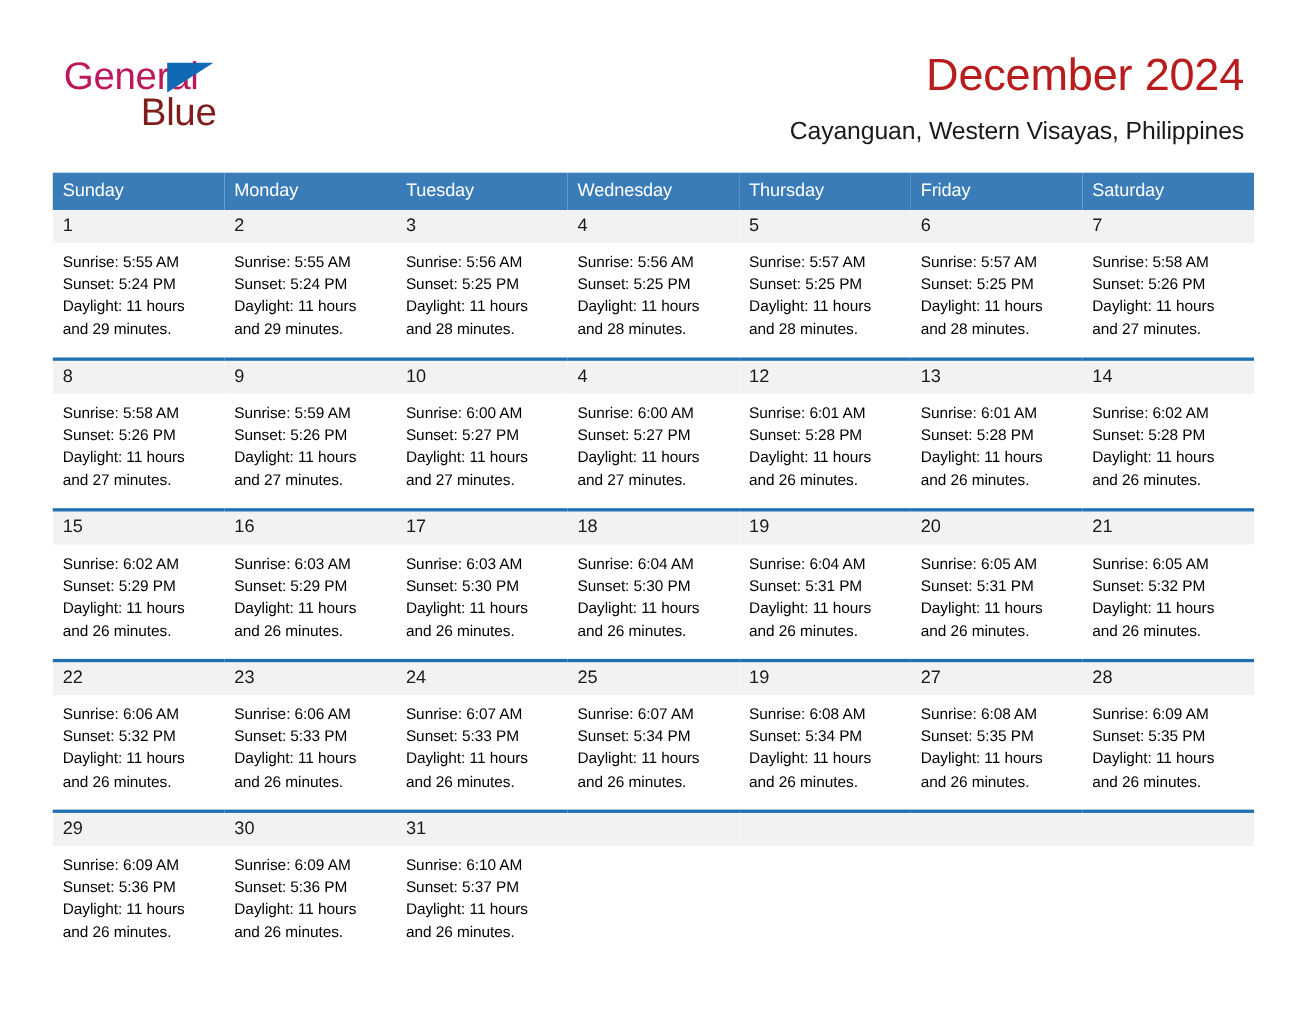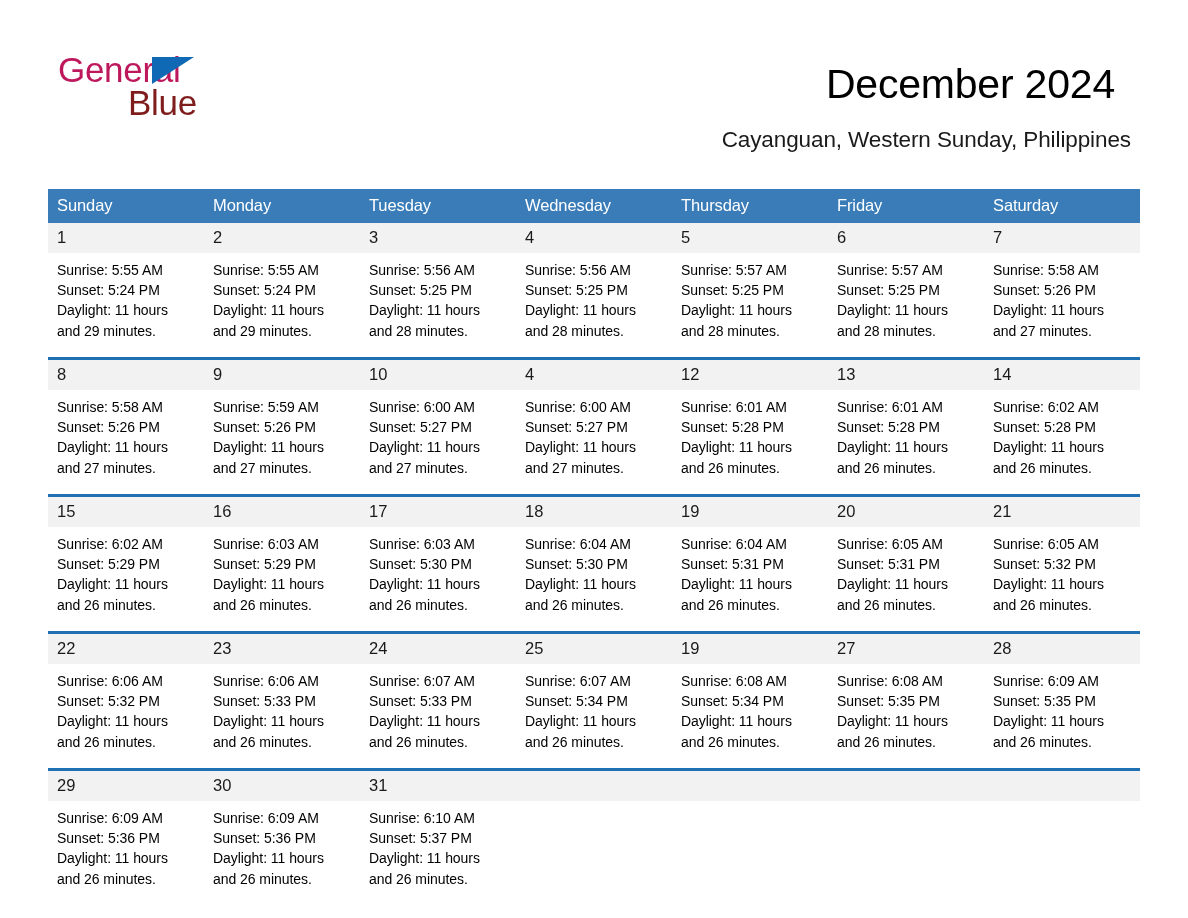"December 2024" .month-title { color: #000000 -> #b91c1c; margin: 16px -> 0 }
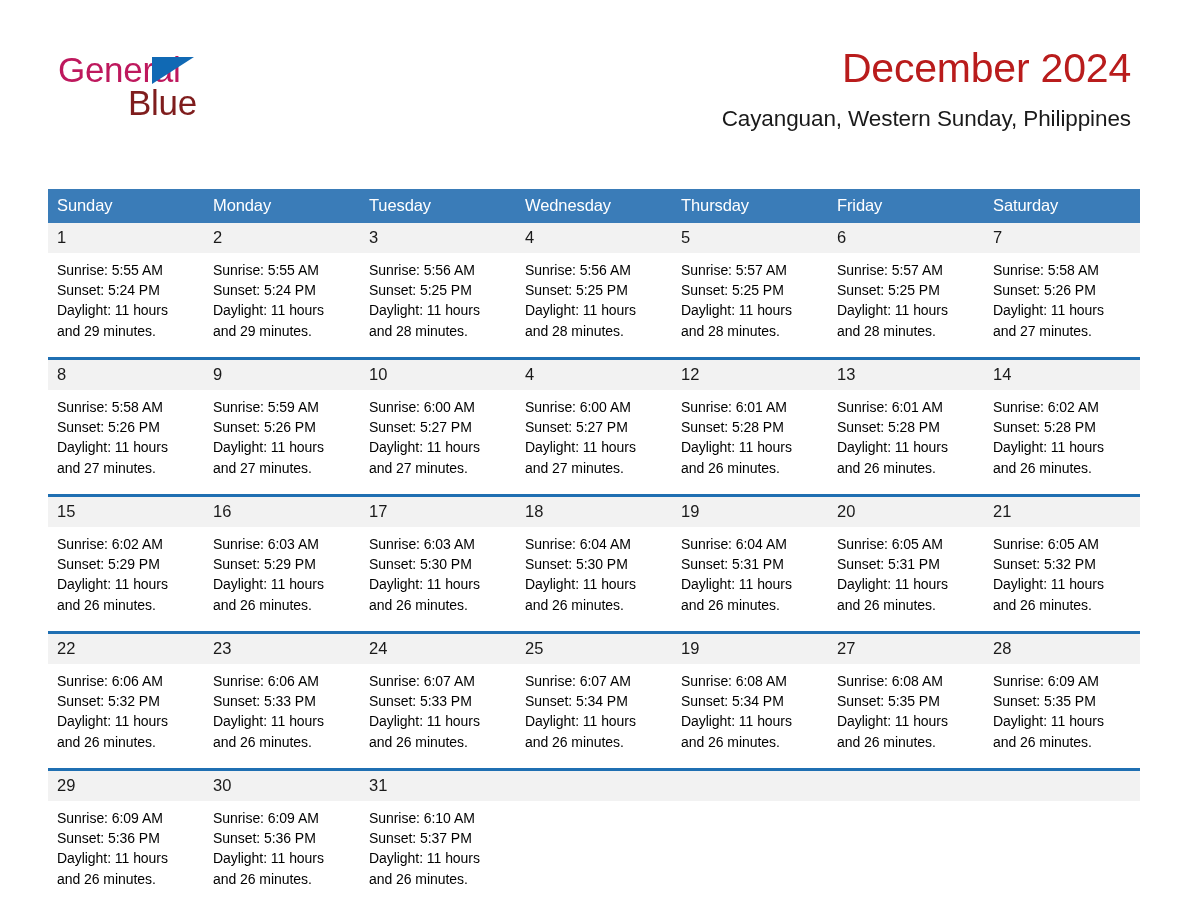"Cayanguan, Western Sunday, Philippines" div.location { text: Sunday -> Visayas }
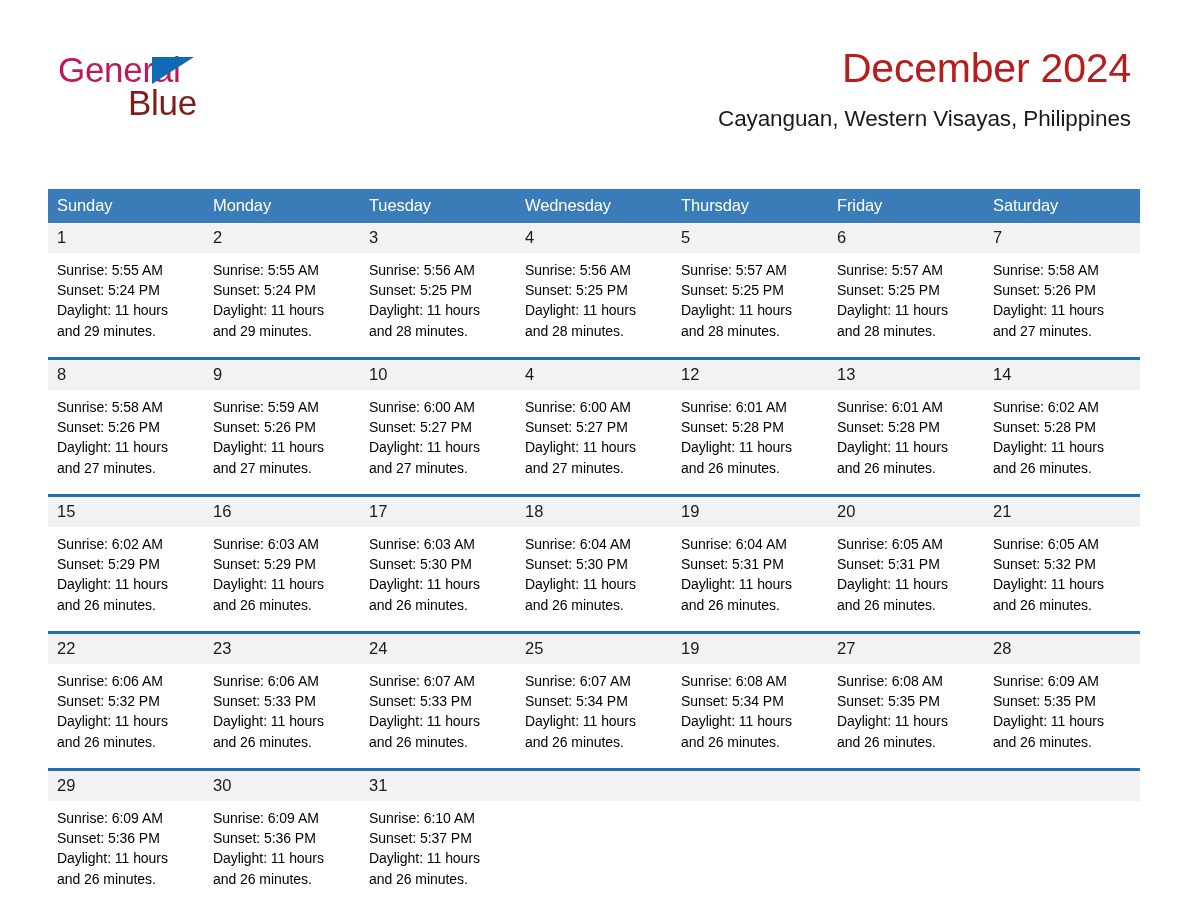"Sunday" .calendar { margin-top: 32px -> none }
